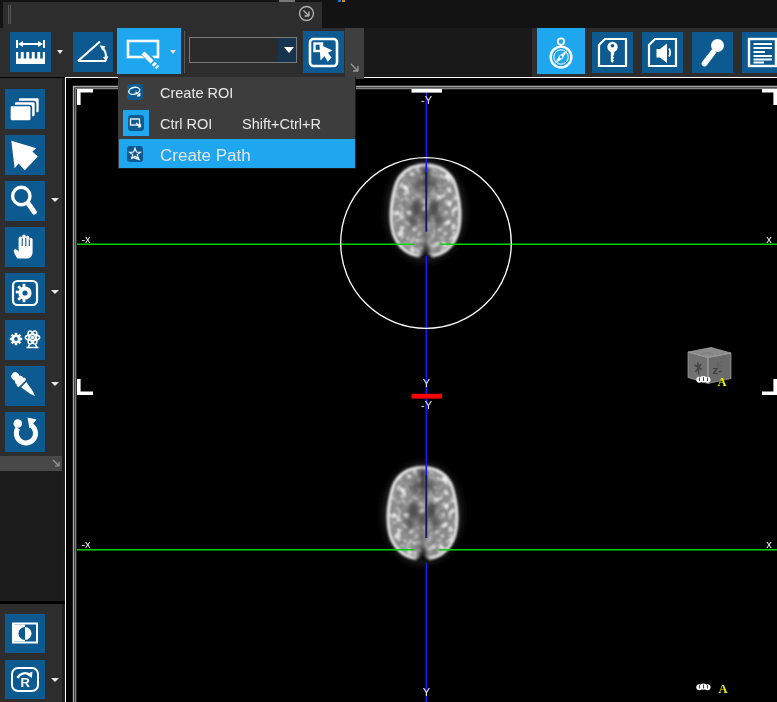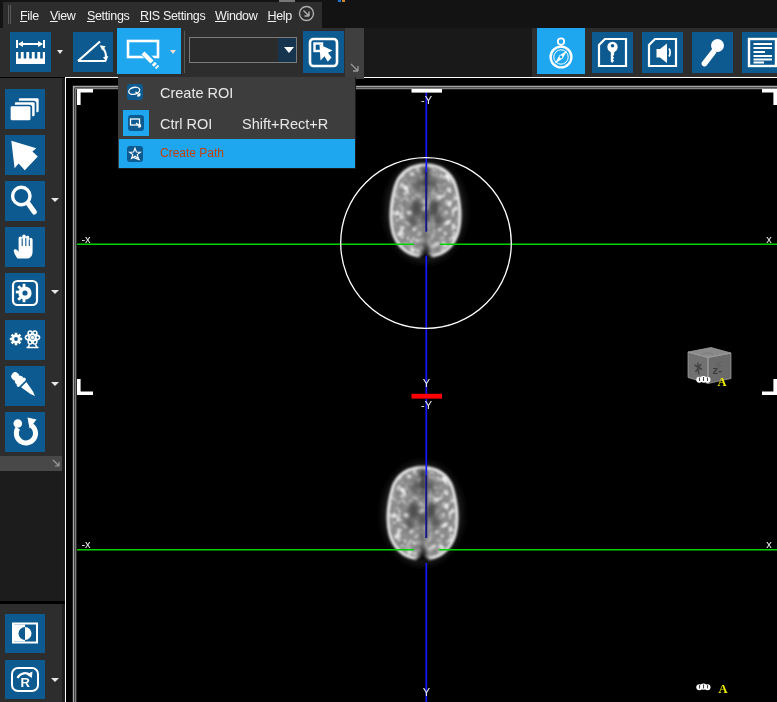"File" div.abs { html: <div> <span><u>F</u>ile</span> <span><u>V</u>iew</span> <span><u>S</u>ettings</span> <span><u>R</u>IS Settings</span> <span><u>W</u>indow</span> <span><u>H</u>elp</span> </div> -> none }
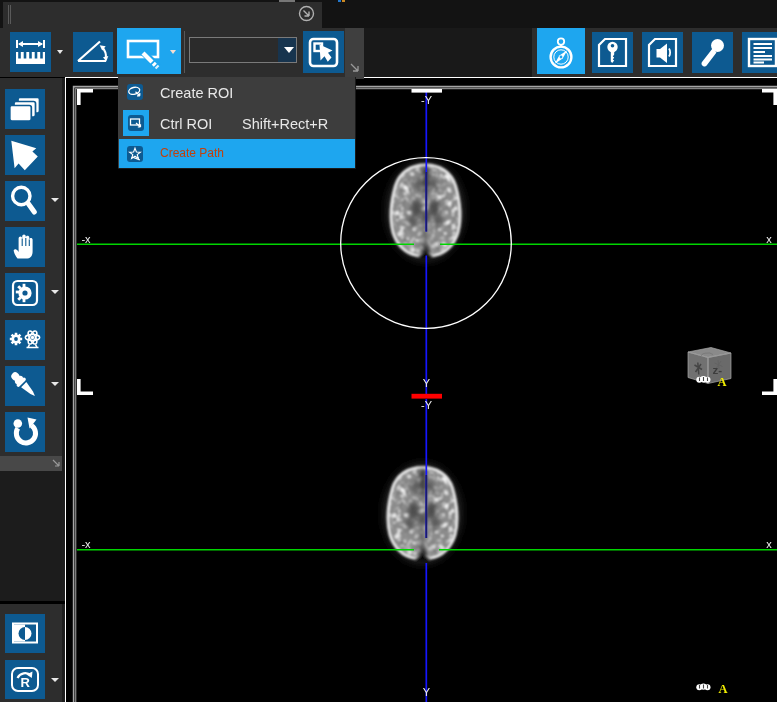"Shift+Rect+R" div.abs { text: Shift+Rect+R -> Shift+Ctrl+R }
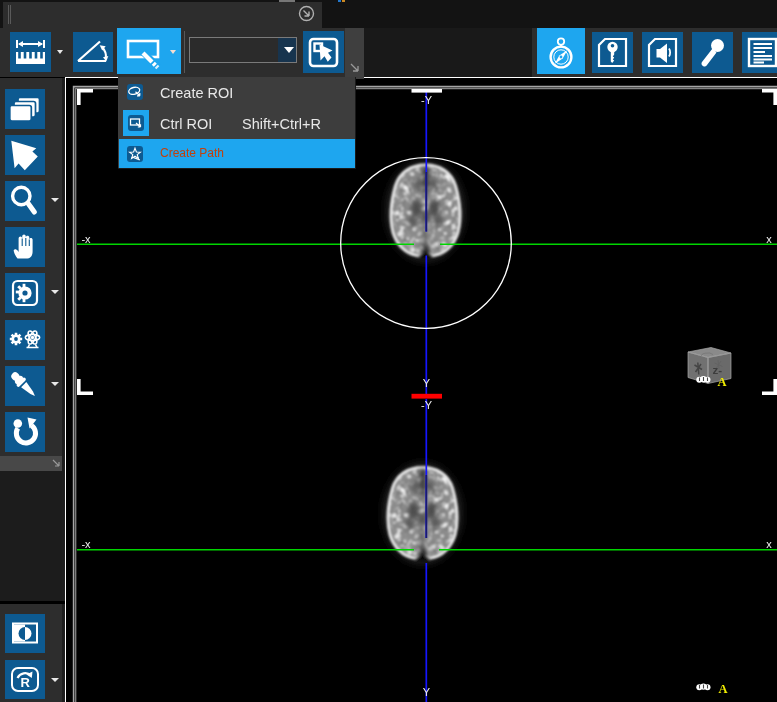"Create Path" div.abs { color: #c2410c -> #e5e5e5; font-size: 12px -> 17px }
